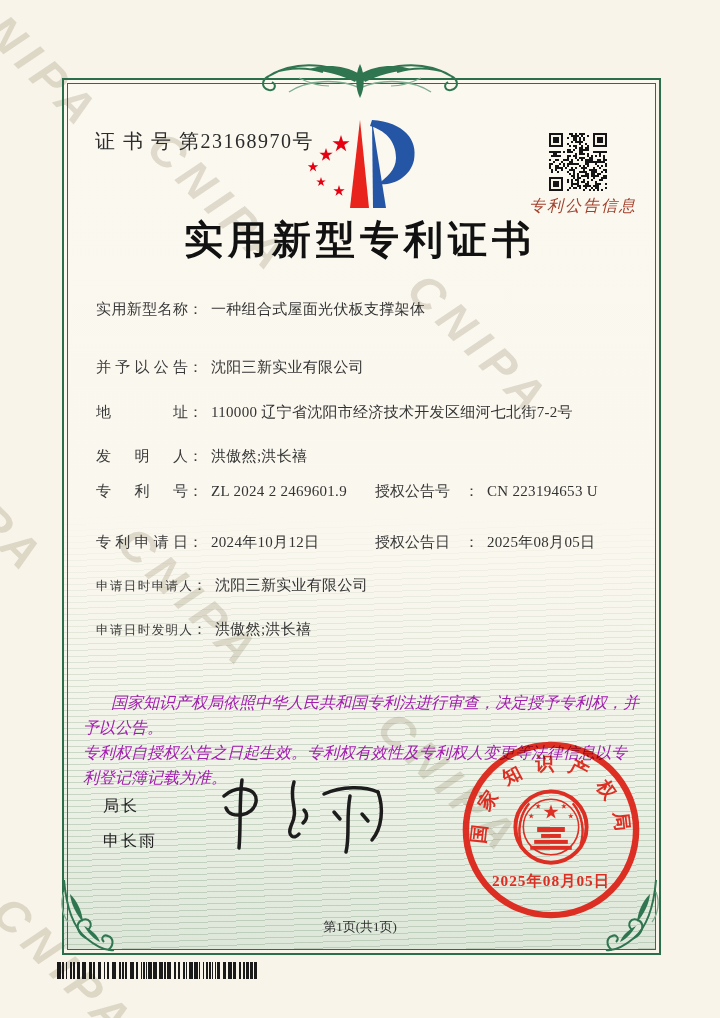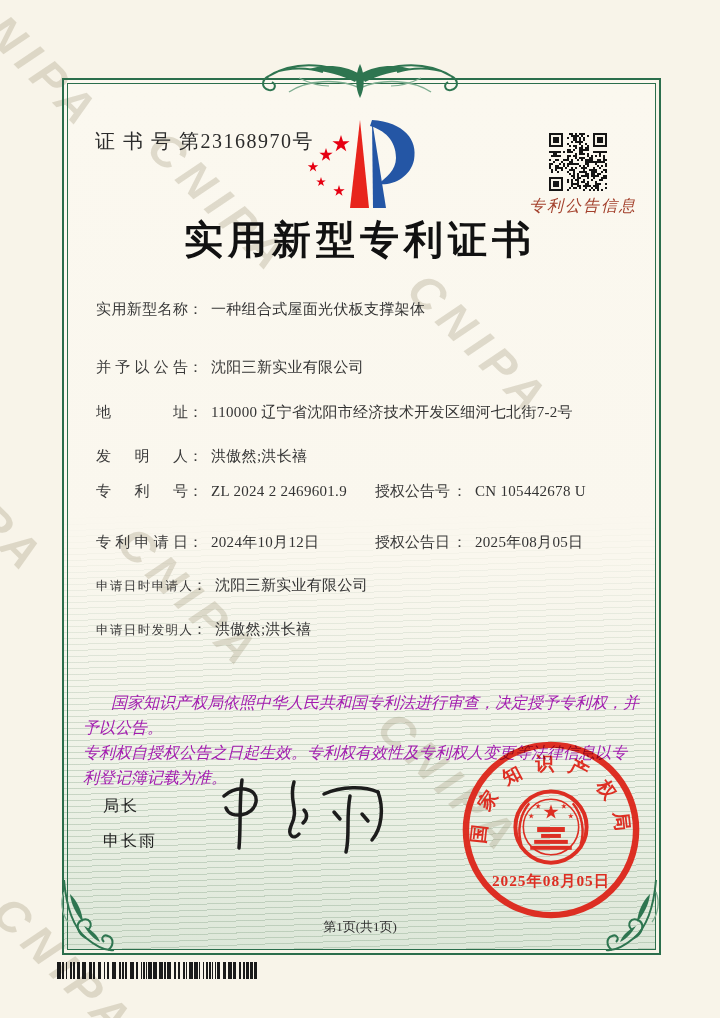"授权公告号" .col2 .lbl2 { margin-right: 2px -> 14px }
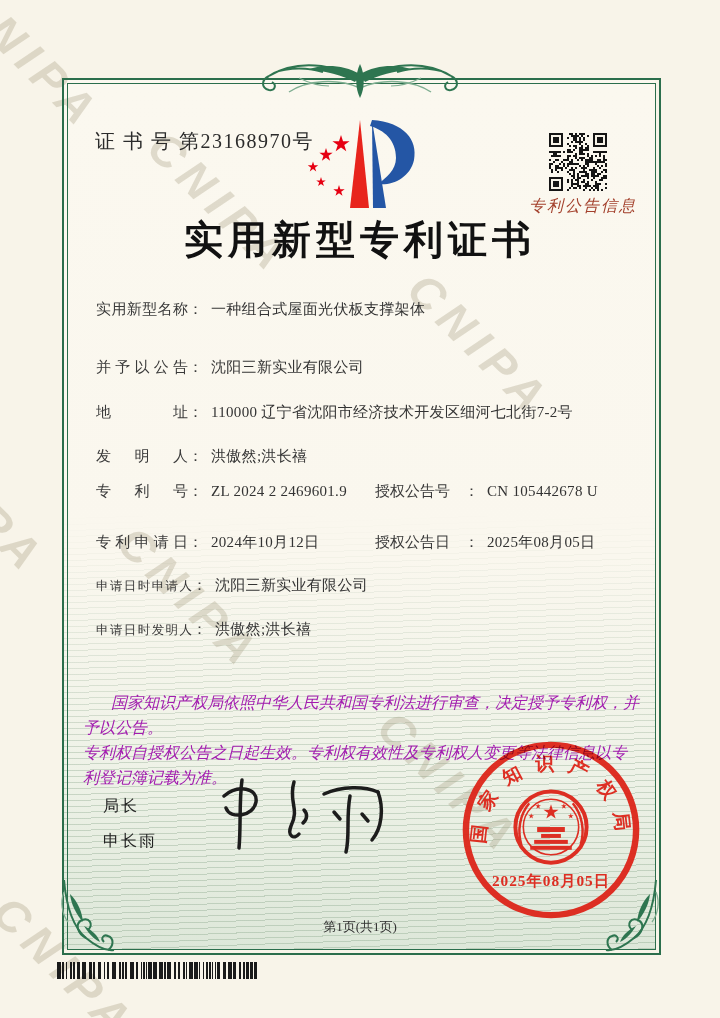"CN 105442678 U" span.val { text: 105442678 -> 223194653 }
